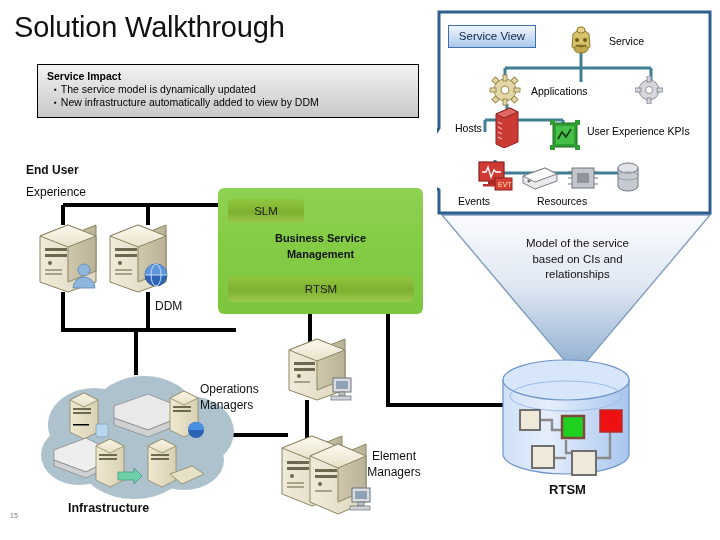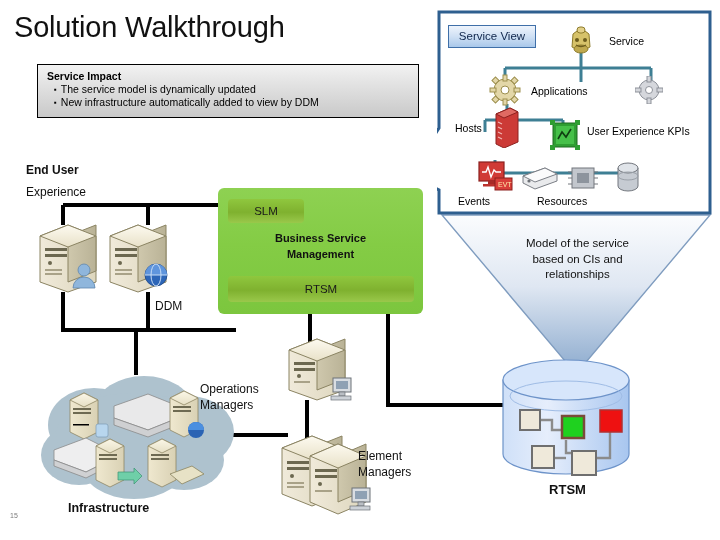"Element" #lblElem { text-align: left -> center }
